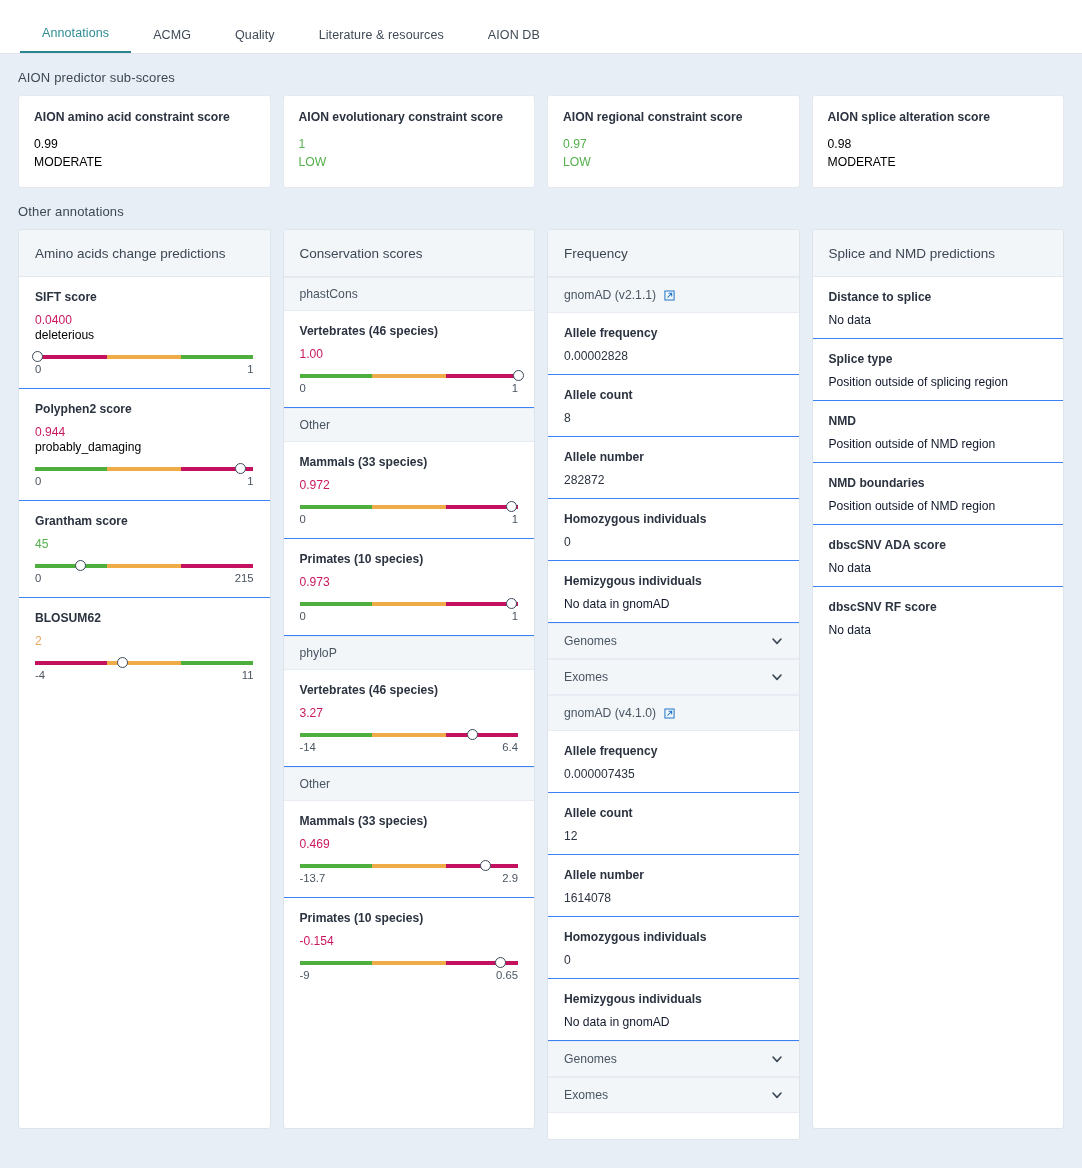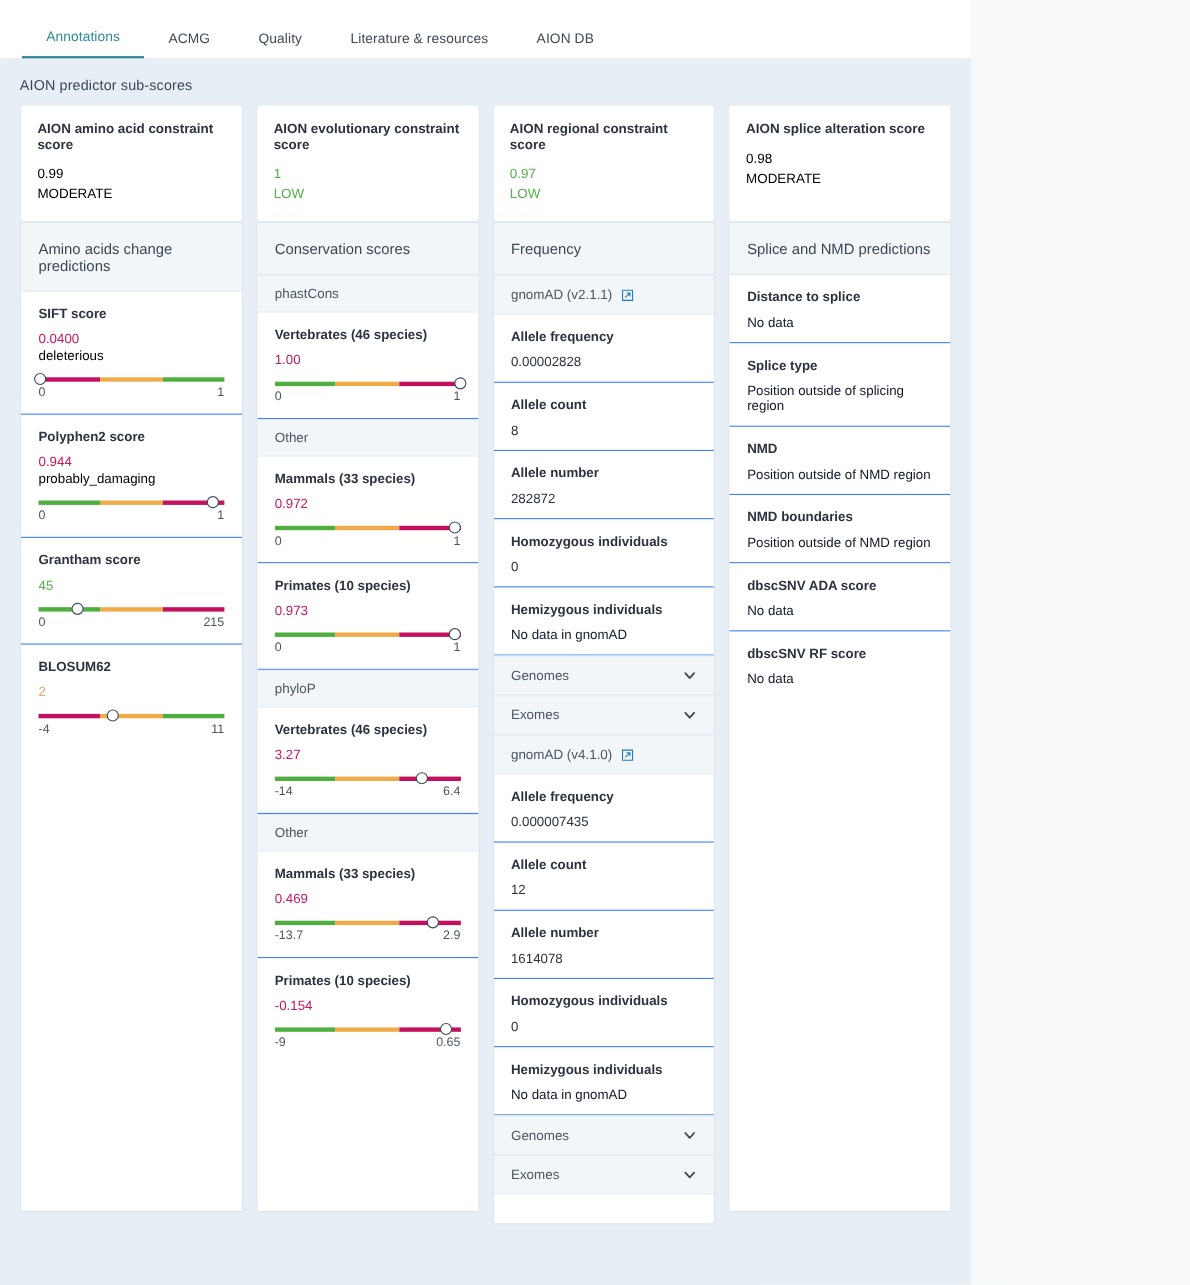"Annotations" .page { width: 883px -> 1082px }
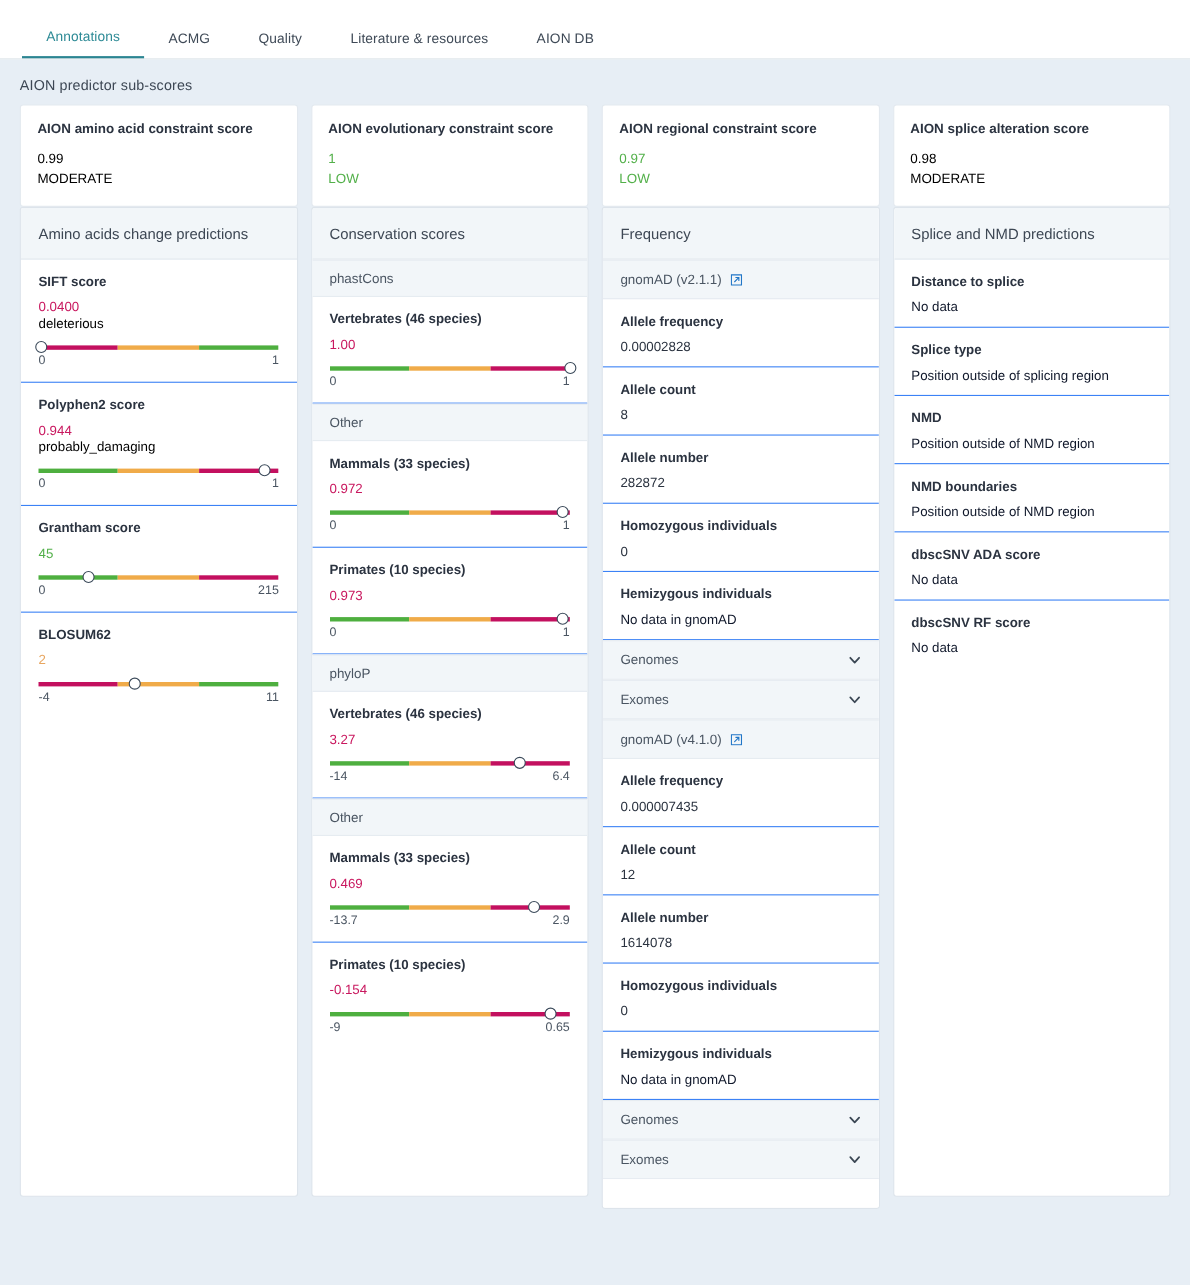"Other annotations" div.section-title { html: none -> <div>Other annotations</div> }
